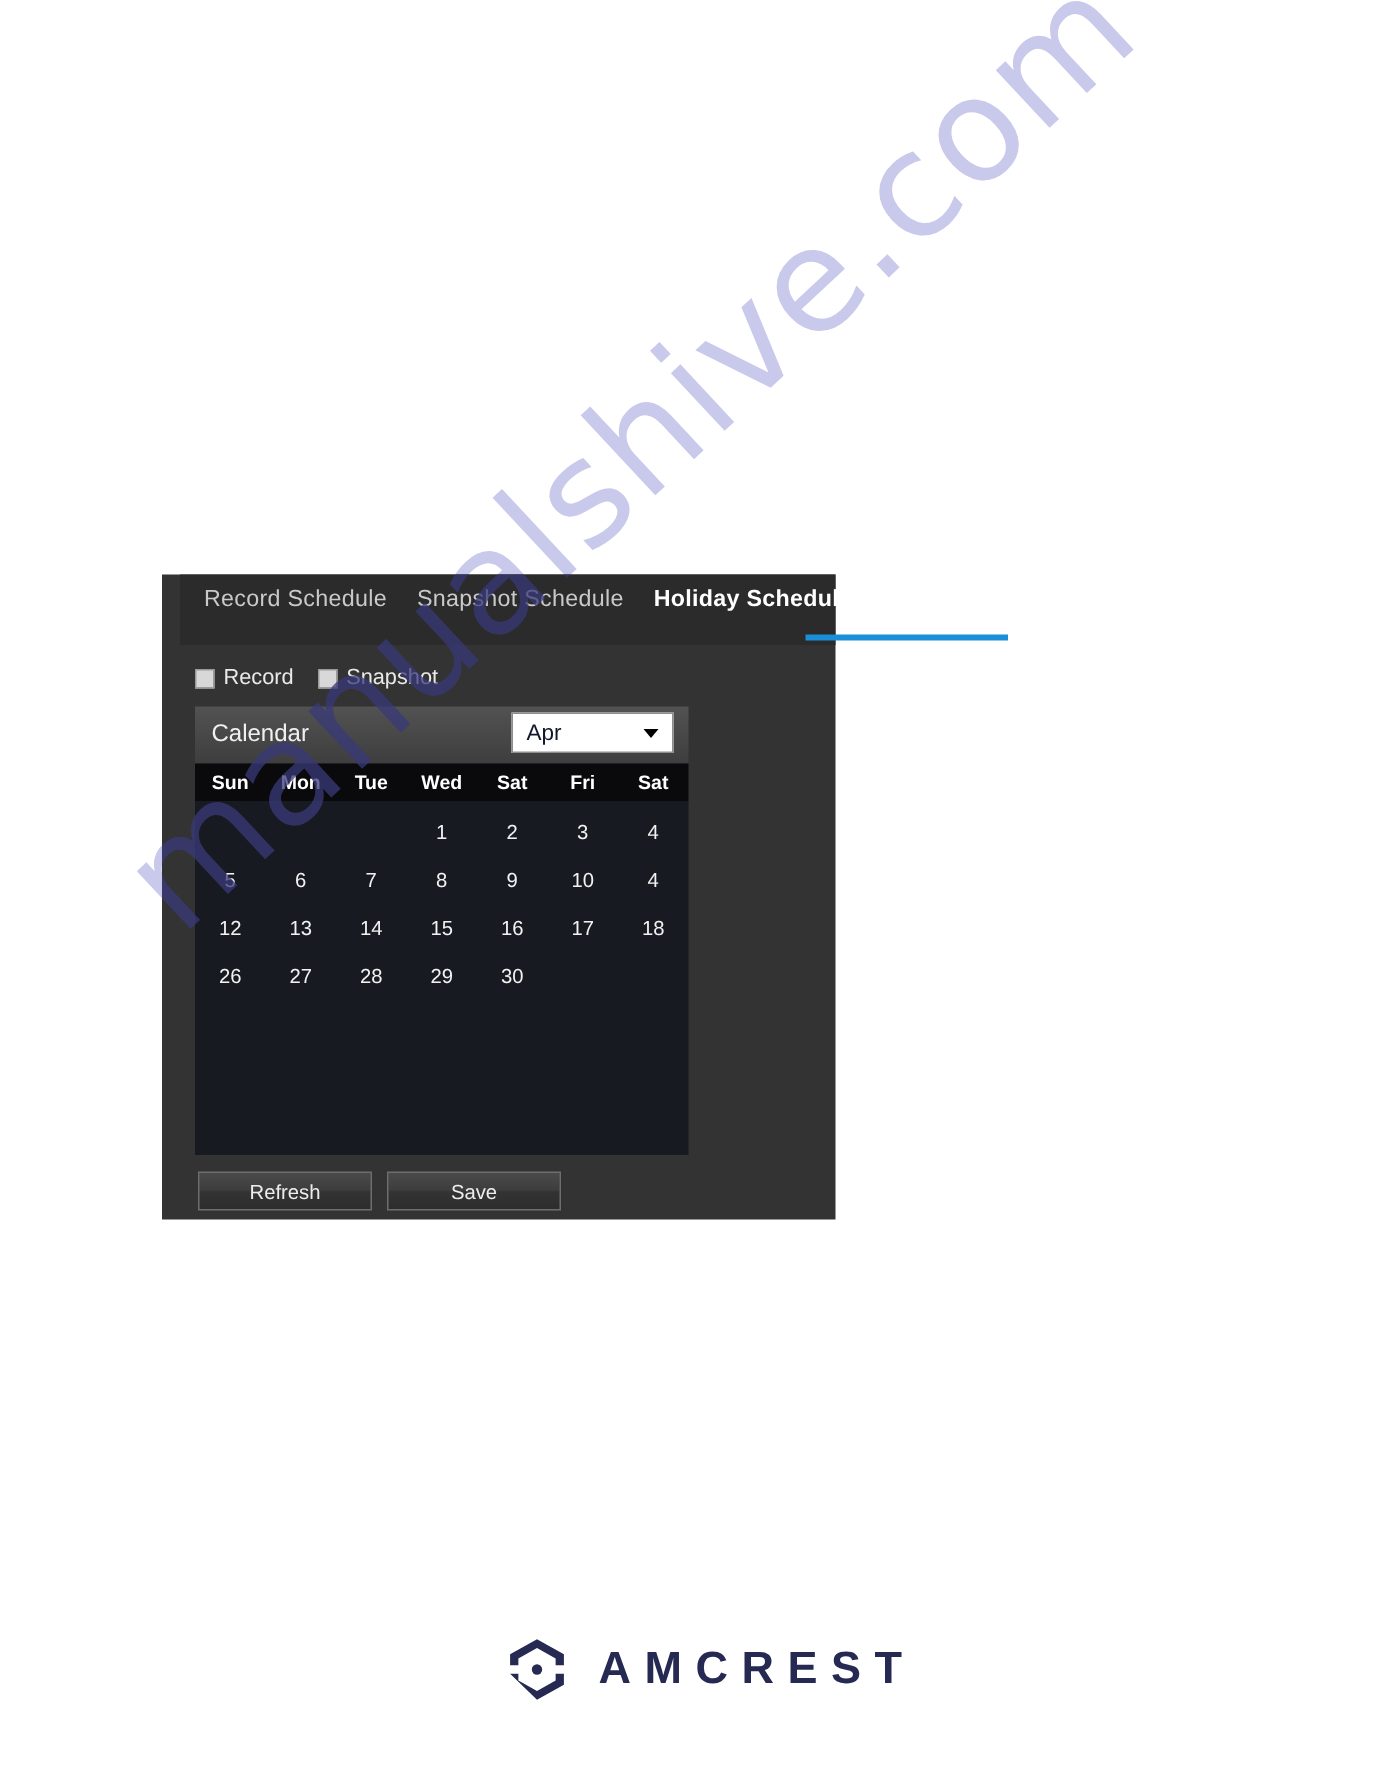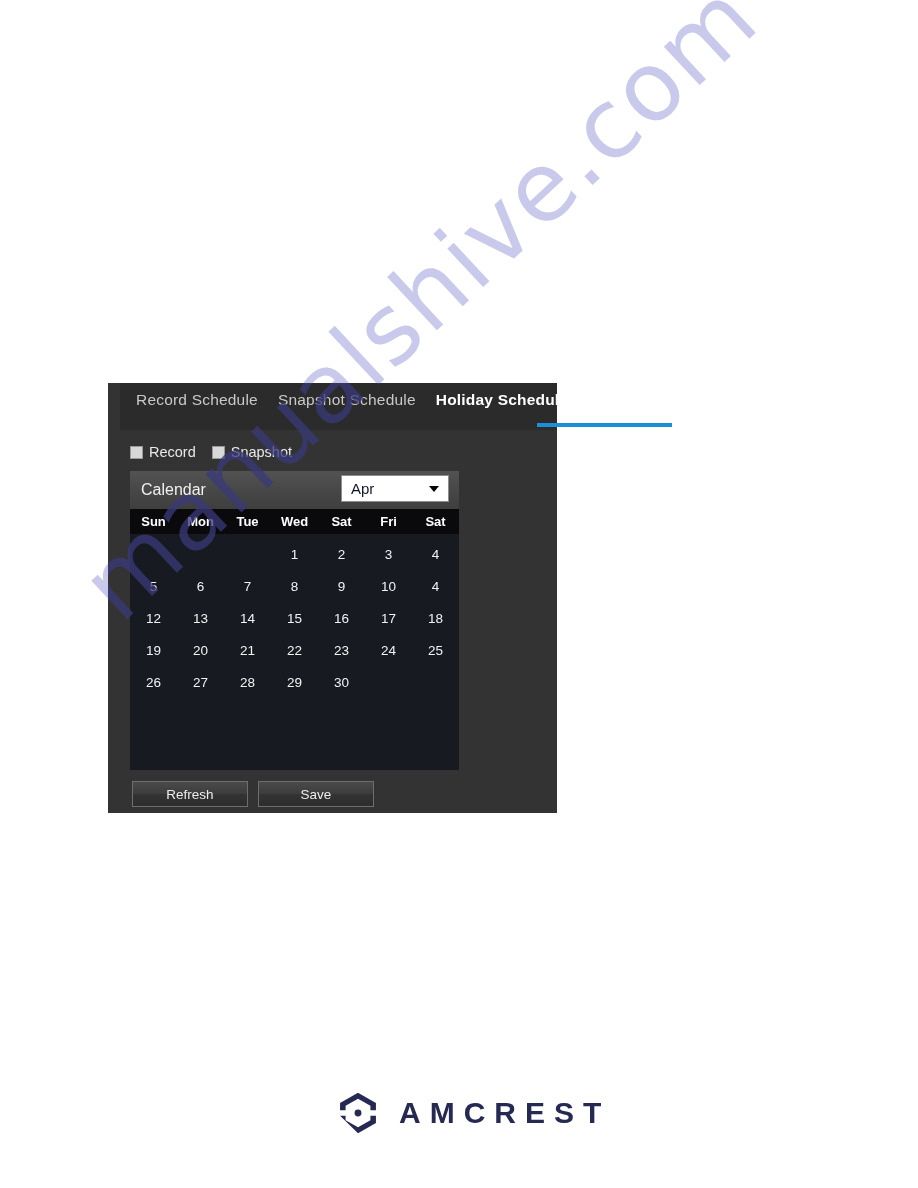"19" div.cal-week { html: <div> <div>19</div> <div>20</div> <div>21</div> <div>22</div> <div>23</div> <div>24</div> <div>25</div> </div> -> none }
